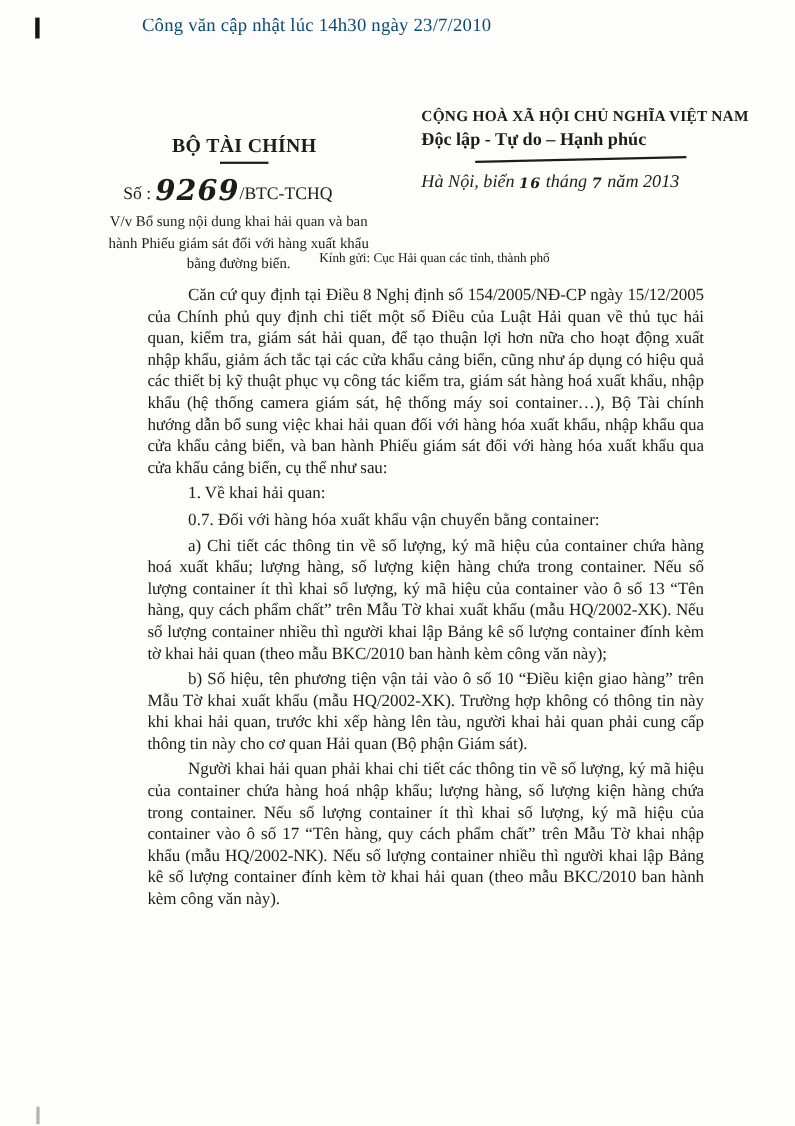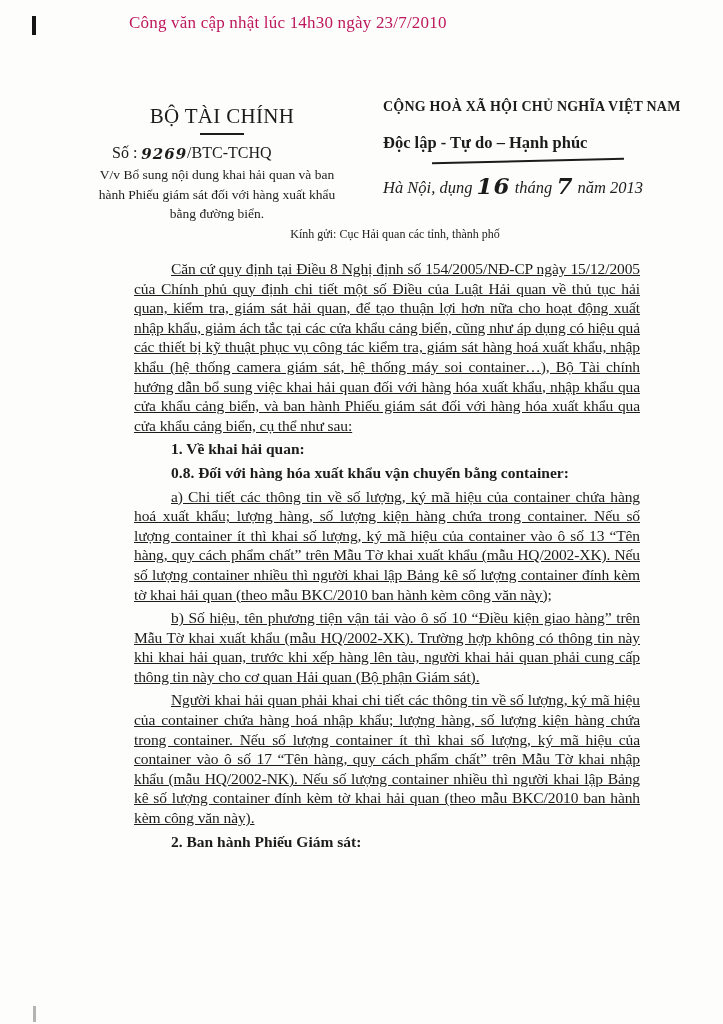"Công văn cập nhật lúc" div.notice { color: #be185d -> #0c4a6e }
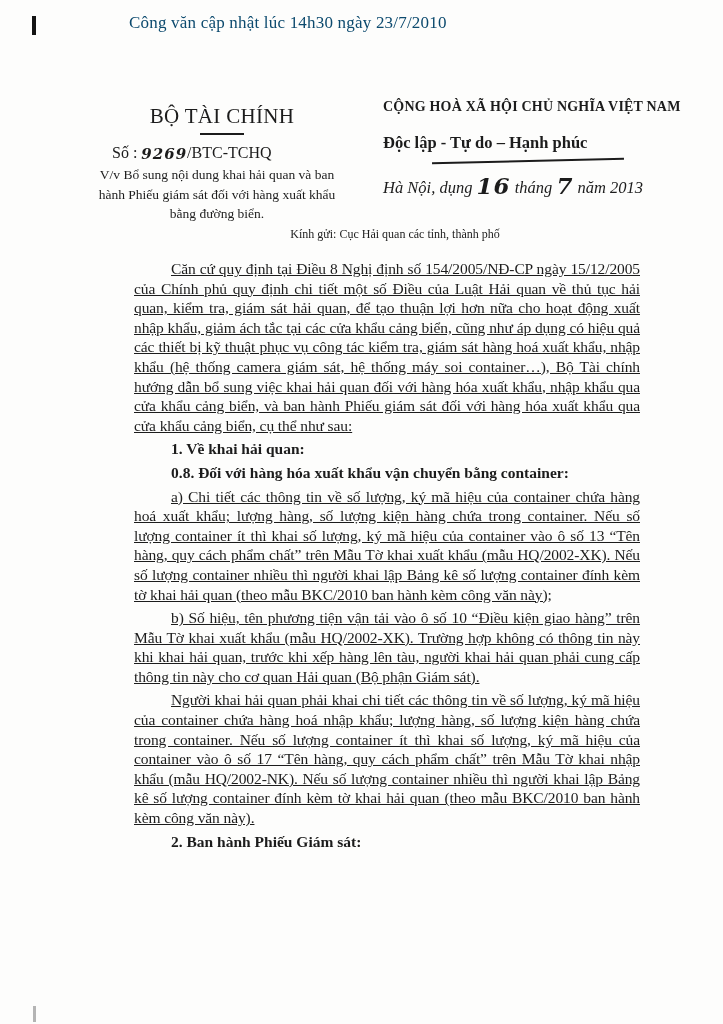"BỘ TÀI CHÍNH" .issuer-org { font-size: 21px -> 18px; font-weight: normal -> bold; margin-top: none -> 18px }
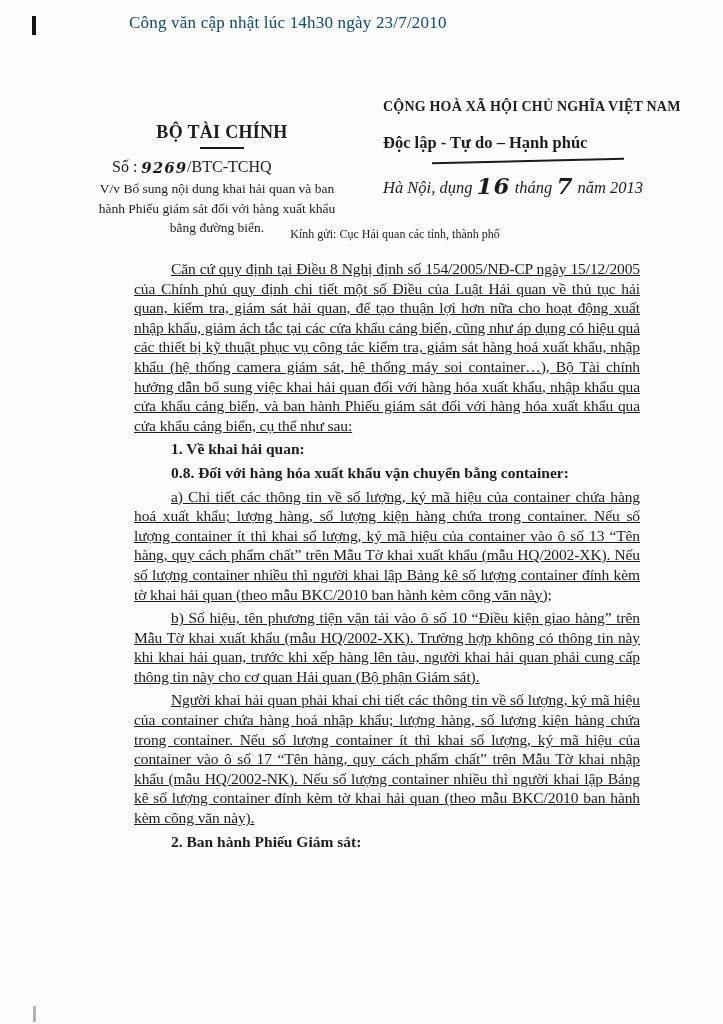"Độc lập - Tự do" .motto { margin-top: 18px -> 2px }
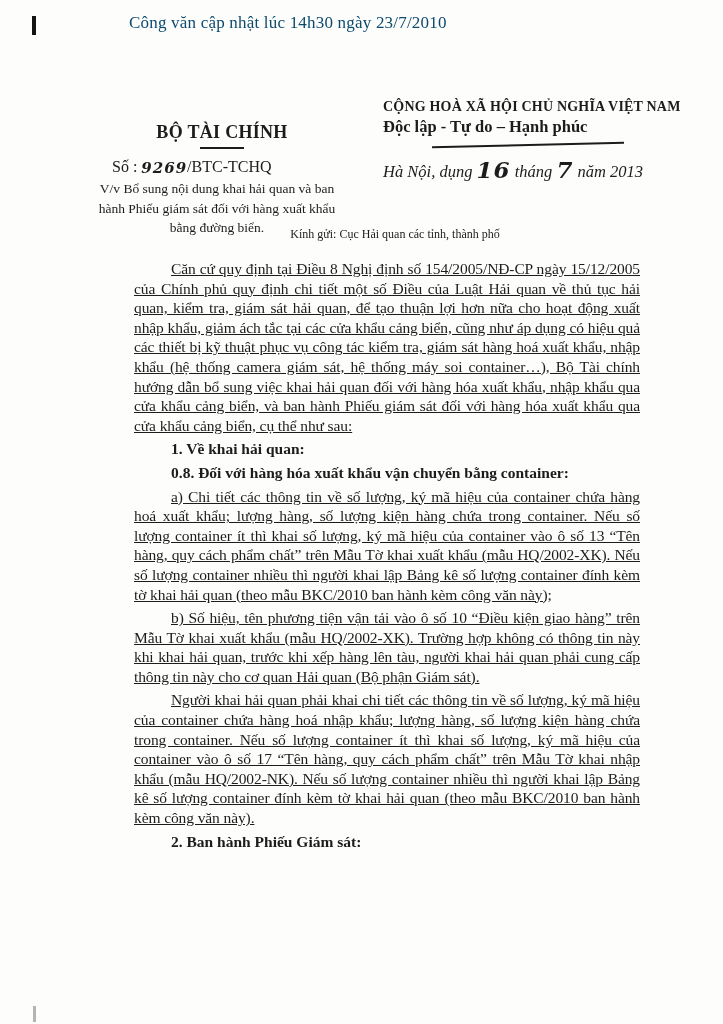"9269" .handwritten { font-size: 15px -> 26px }
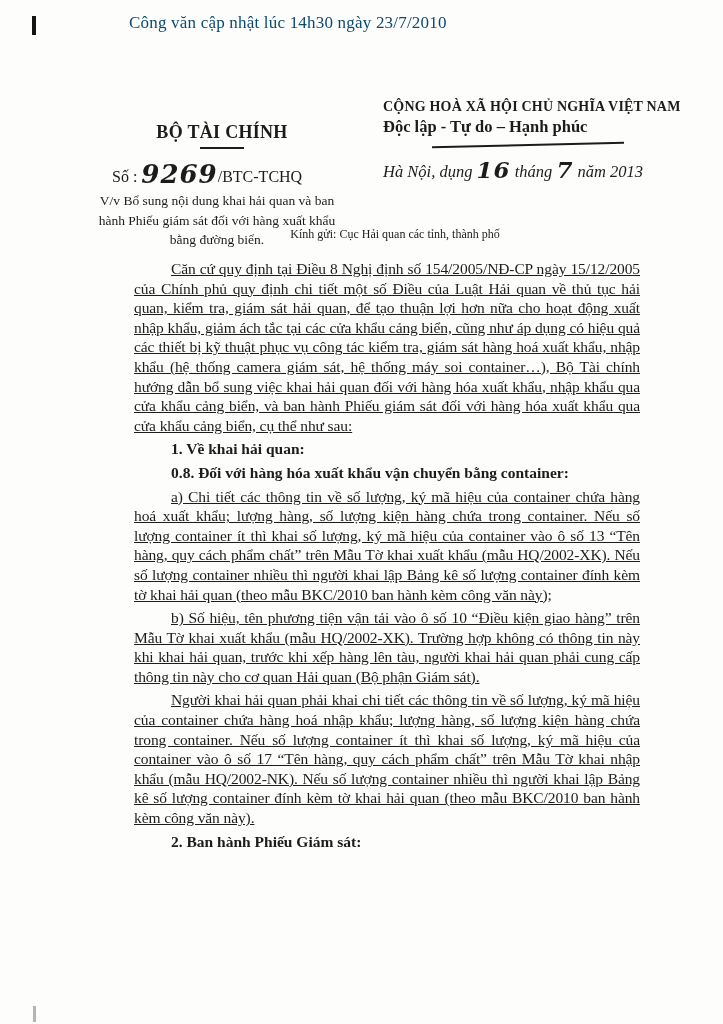"Hà Nội, dụng" span { text: dụng -> biển }
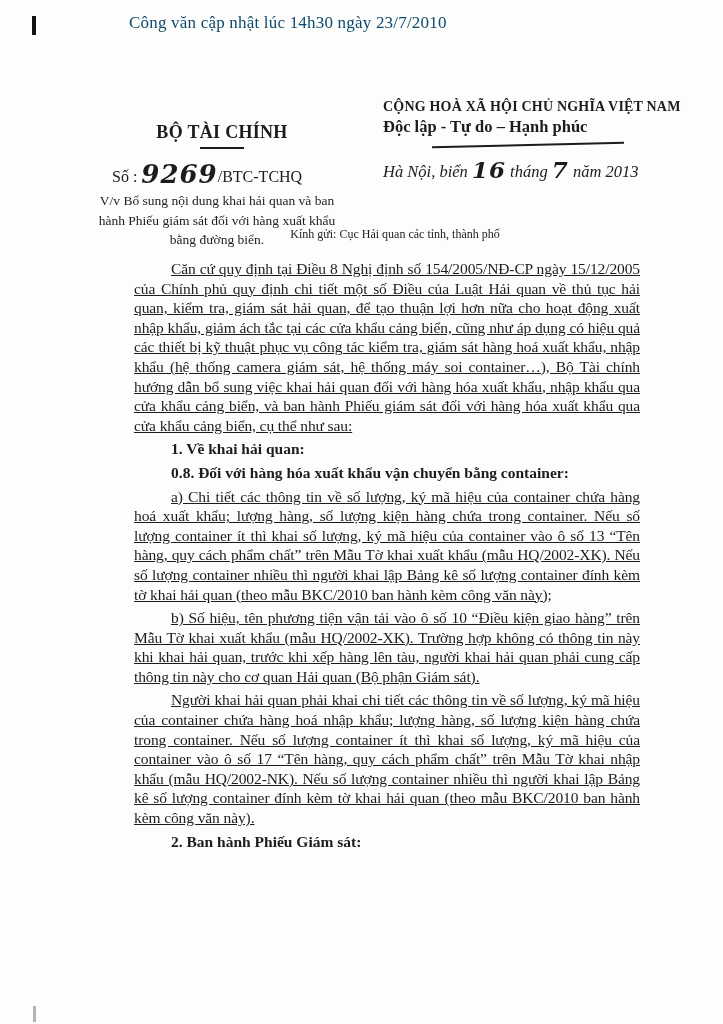"16" .place-date .handwritten { font-size: 23px -> 13px }
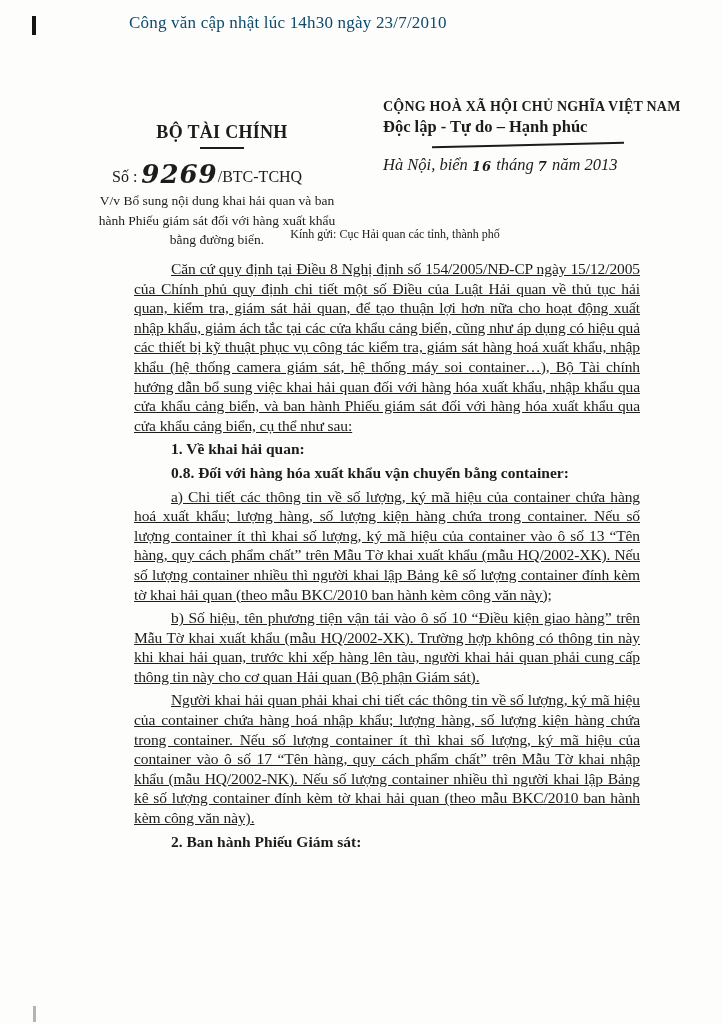"Căn cứ quy định tại" .para { text-decoration: underline -> none }
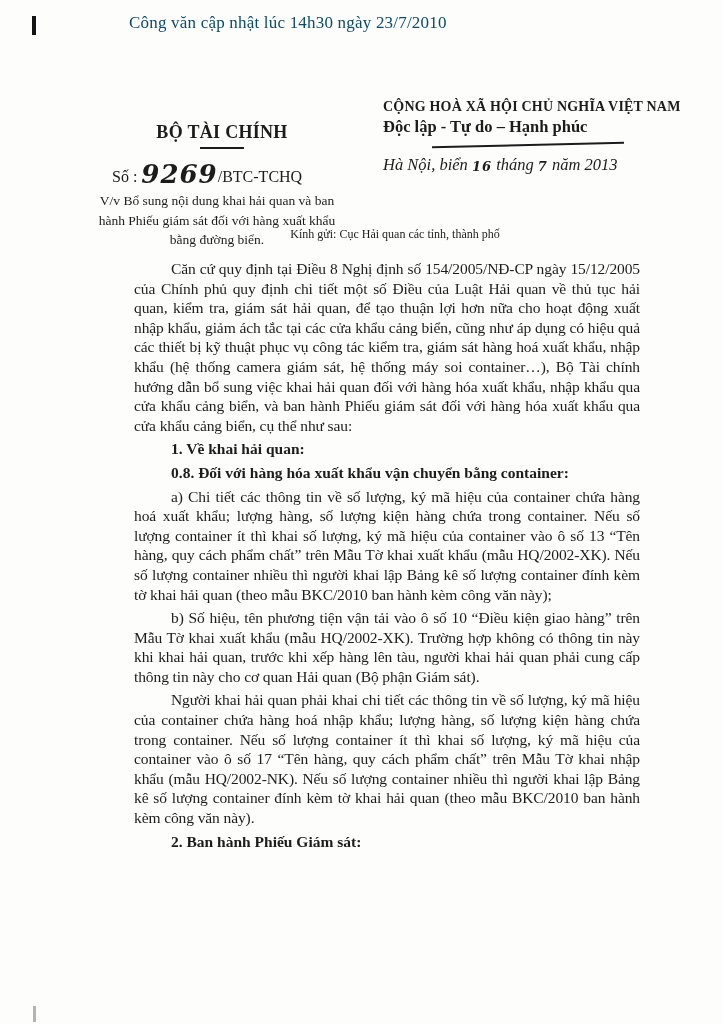"1. Về khai hải quan:" .heading { font-weight: bold -> normal }
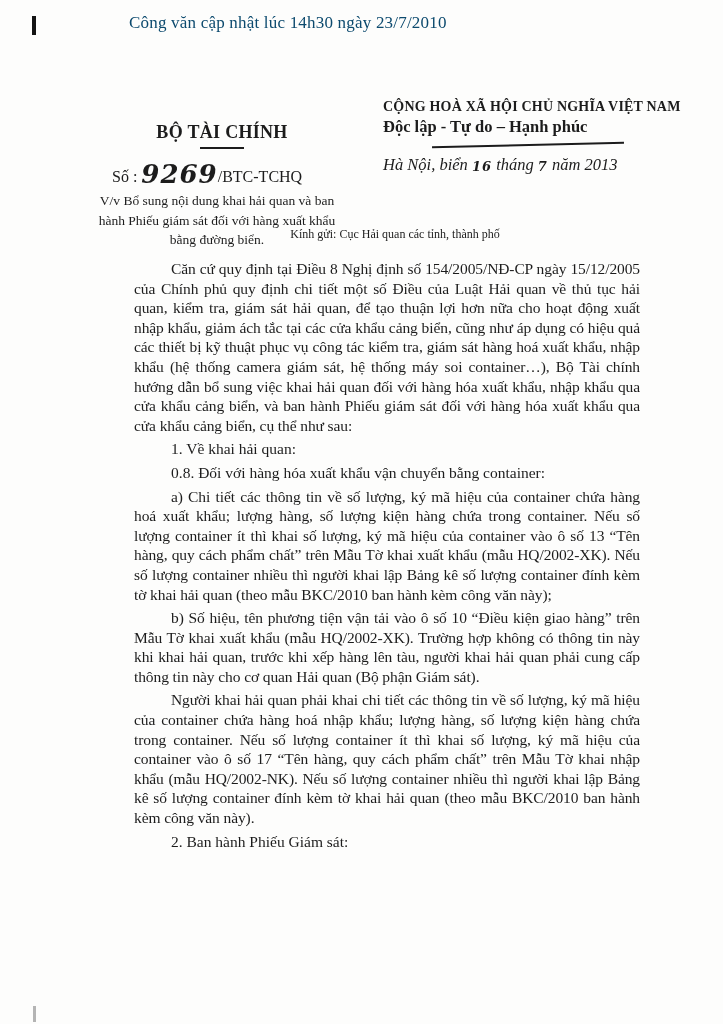"0.8. Đối với hàng hóa" div.heading { text: 0.8 -> 0.7 }
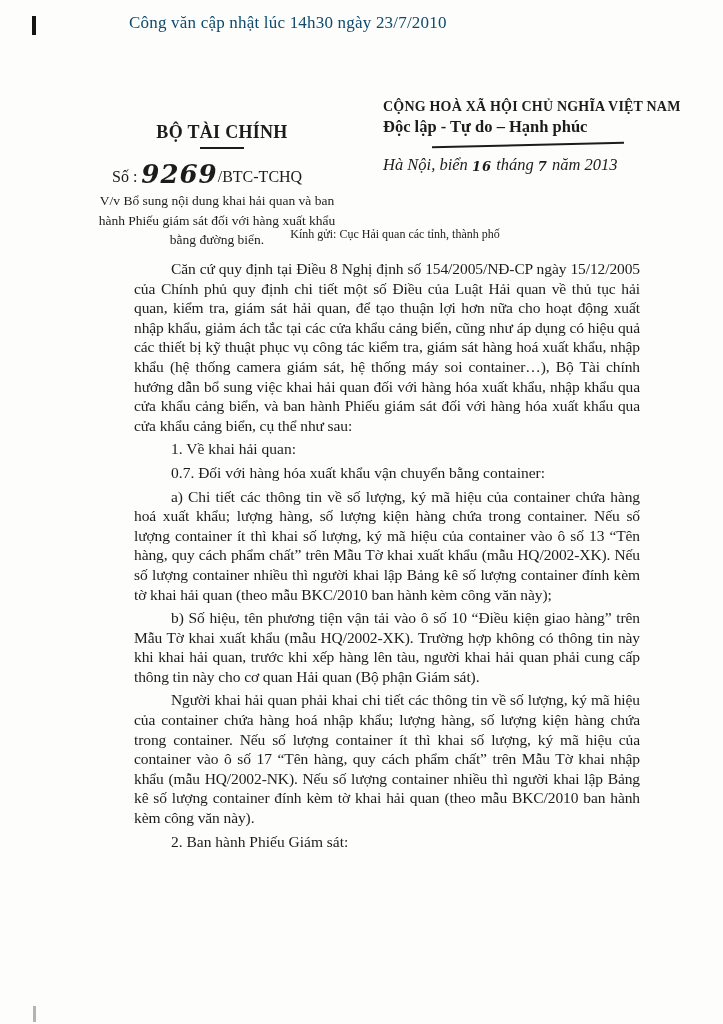"2. Ban hành Phiếu Giám" div.heading { html: <div>2. Ban hành Phiếu Giám sát:</div> -> none }
